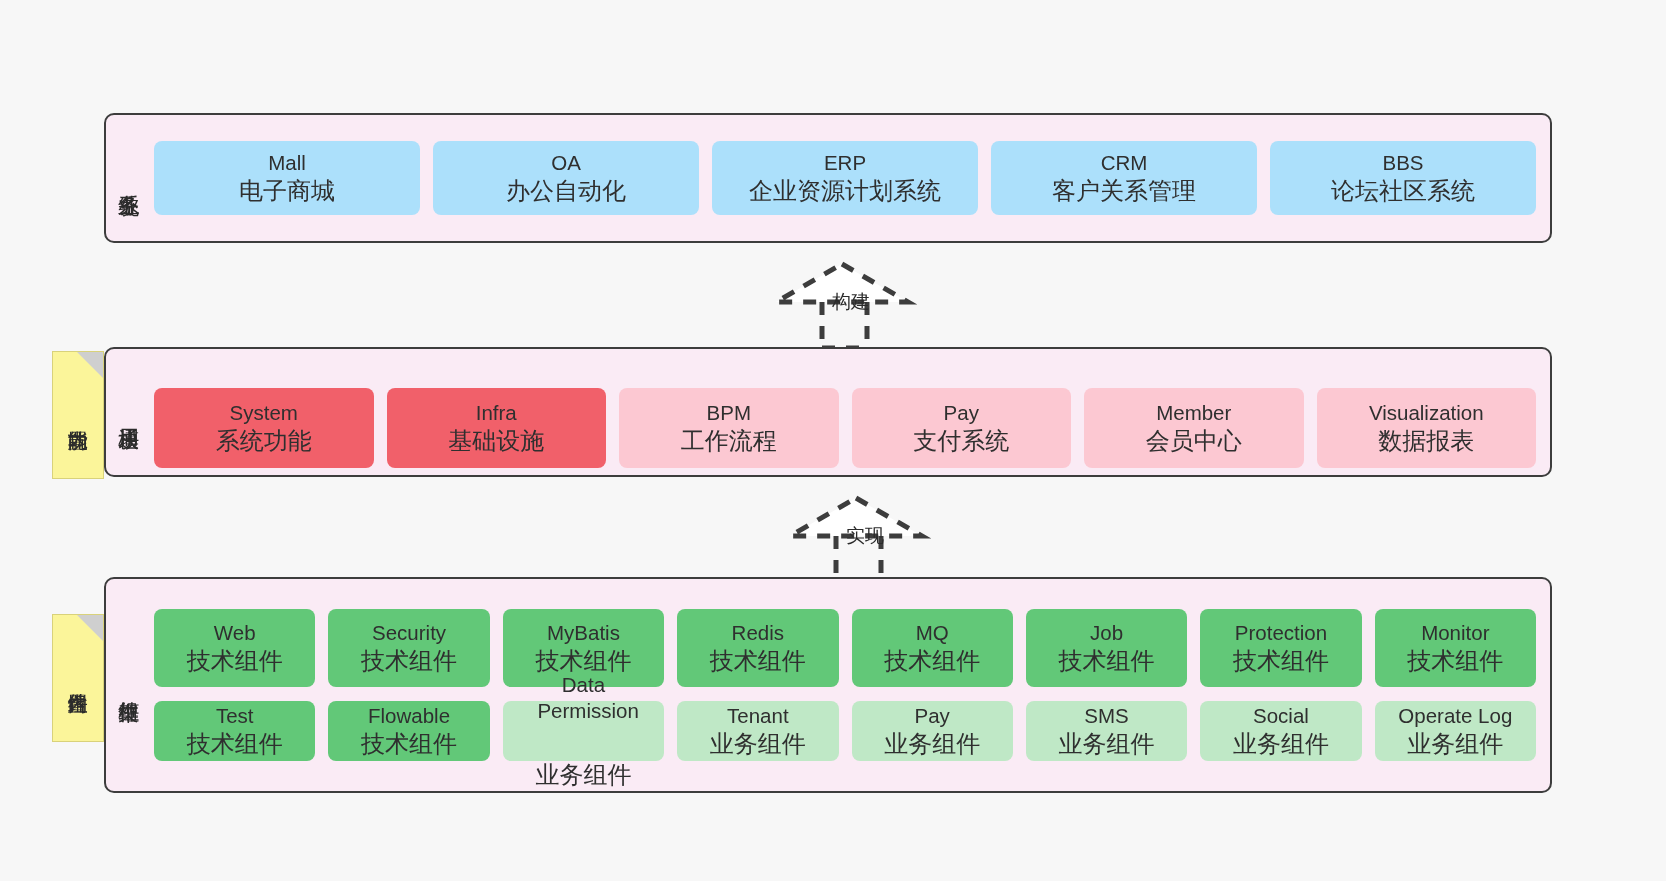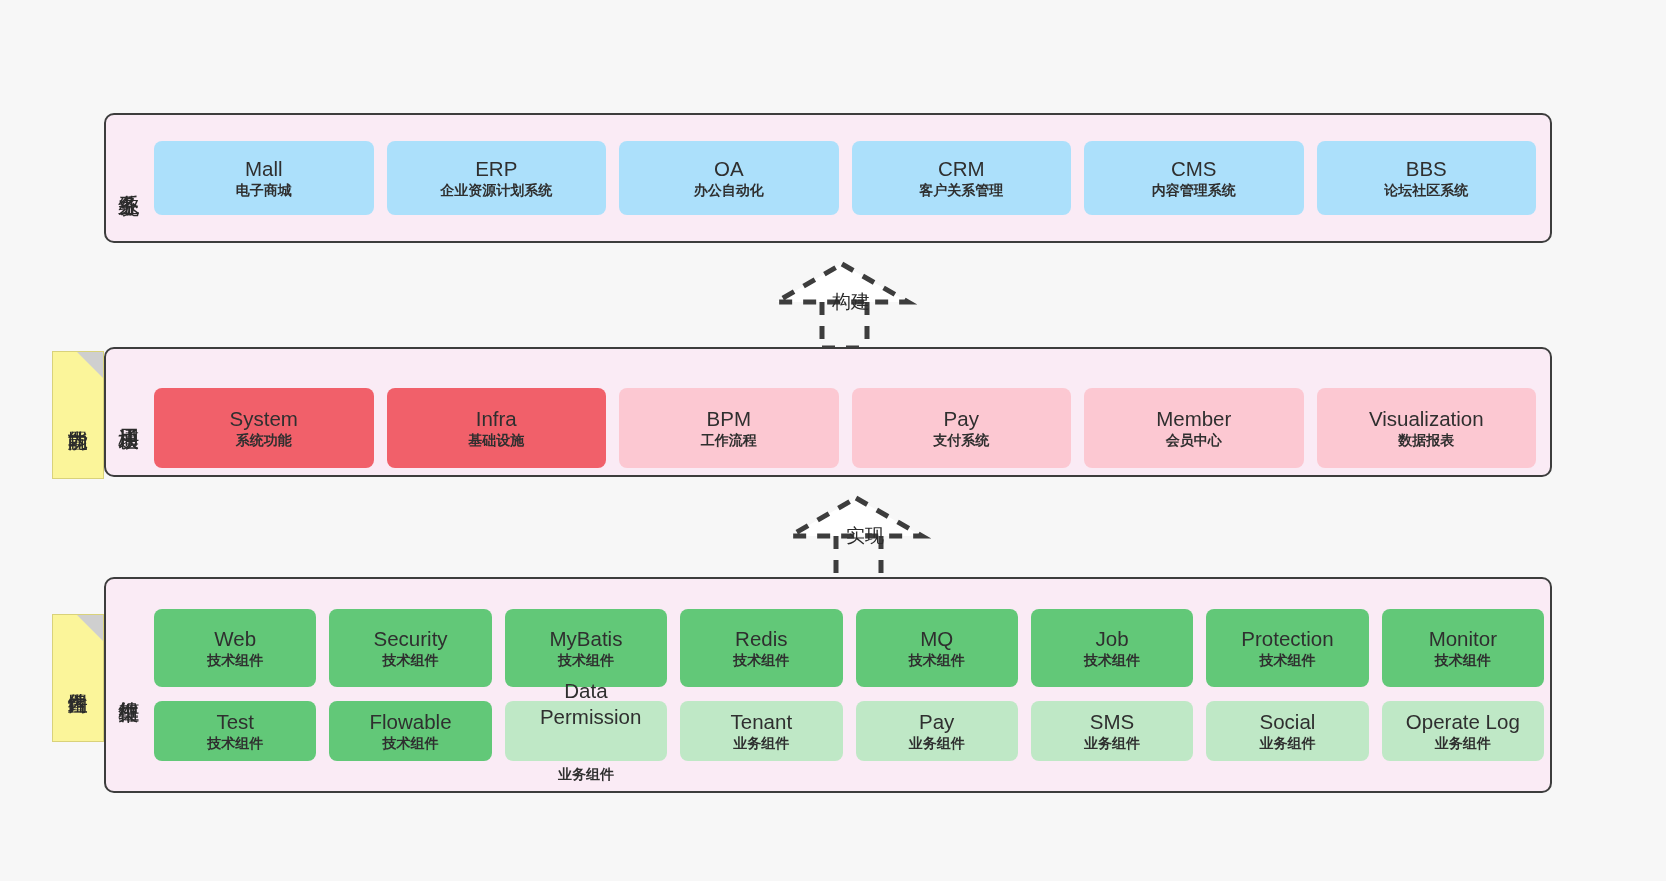"ERP" div.node { order: before "OA" -> after "OA" }
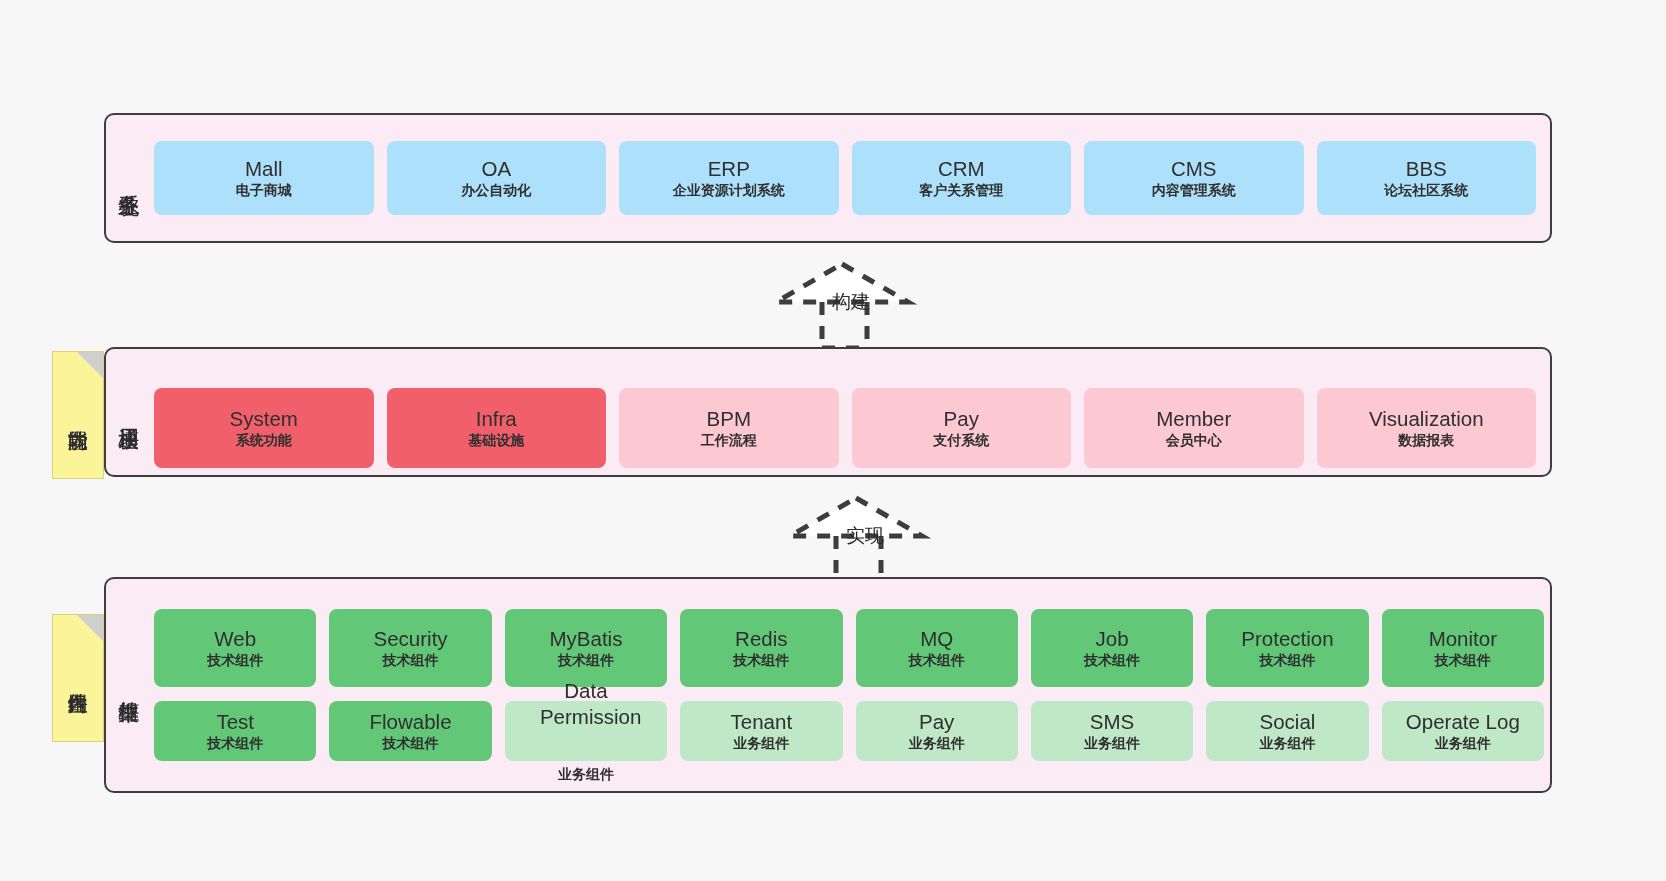"CMS" div.node { html: <div> <span>CMS</span> <span>内容管理系统</span> </div> -> none }
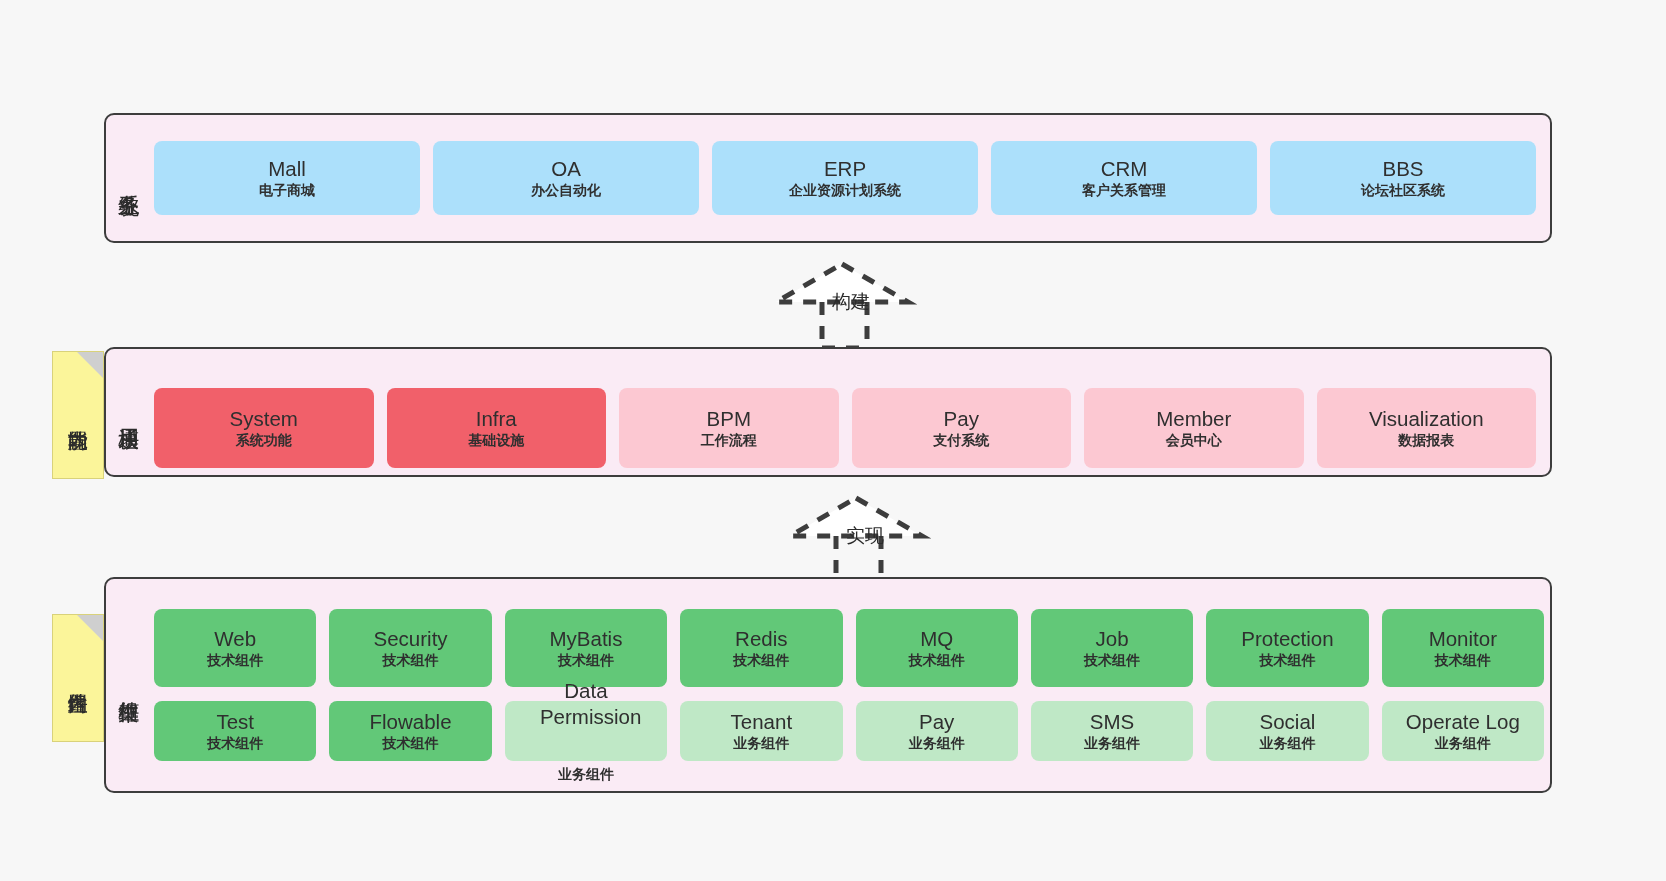"电子商城" .node .cn { font-size: 14px -> 24px; font-weight: bold -> none }
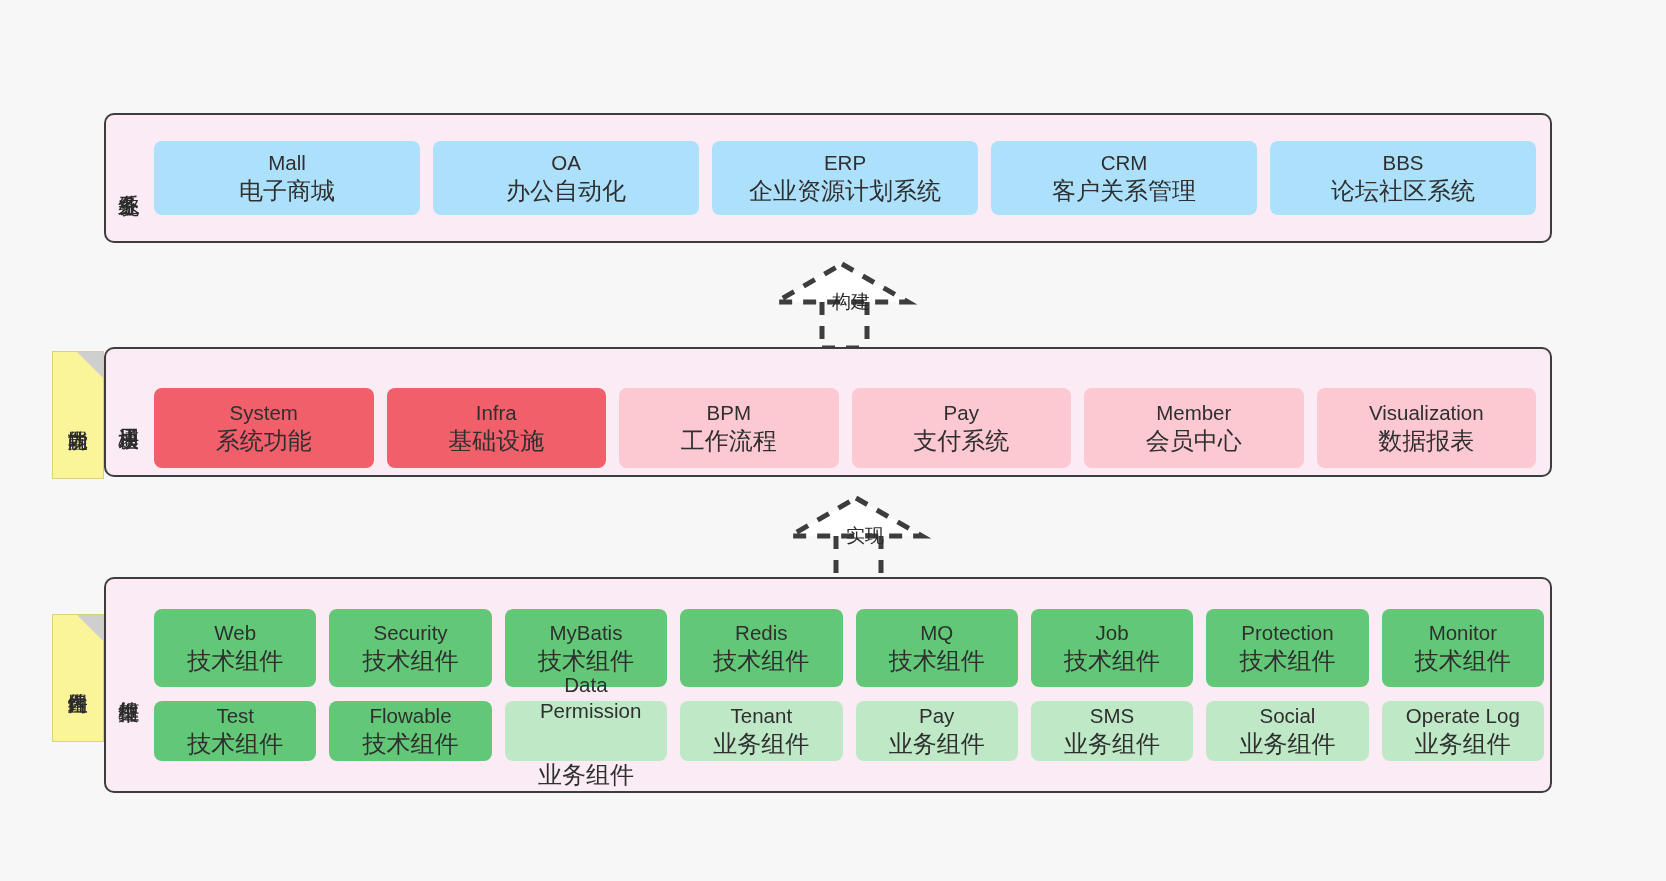"Web" div.layer-body { padding: 0 6px 0 2px -> 0 14px 0 2px }
